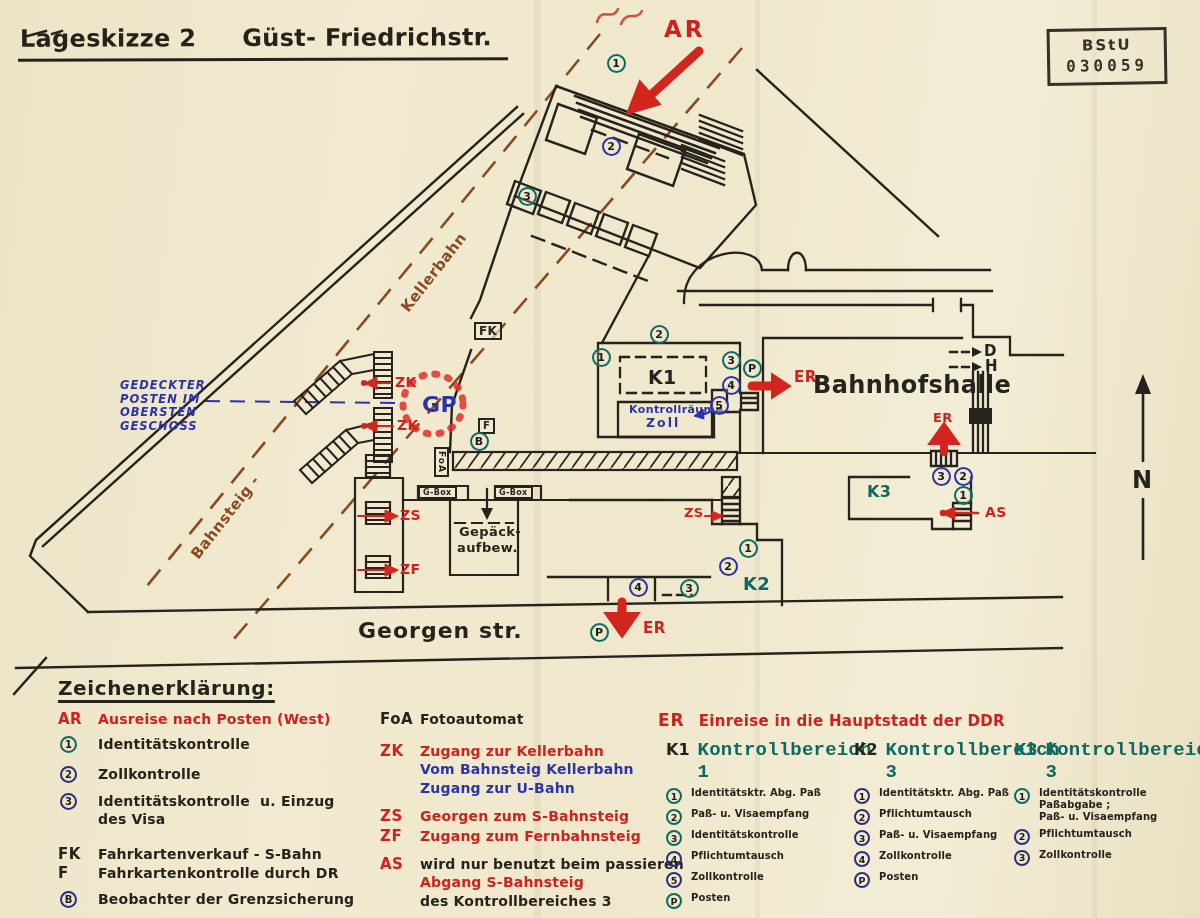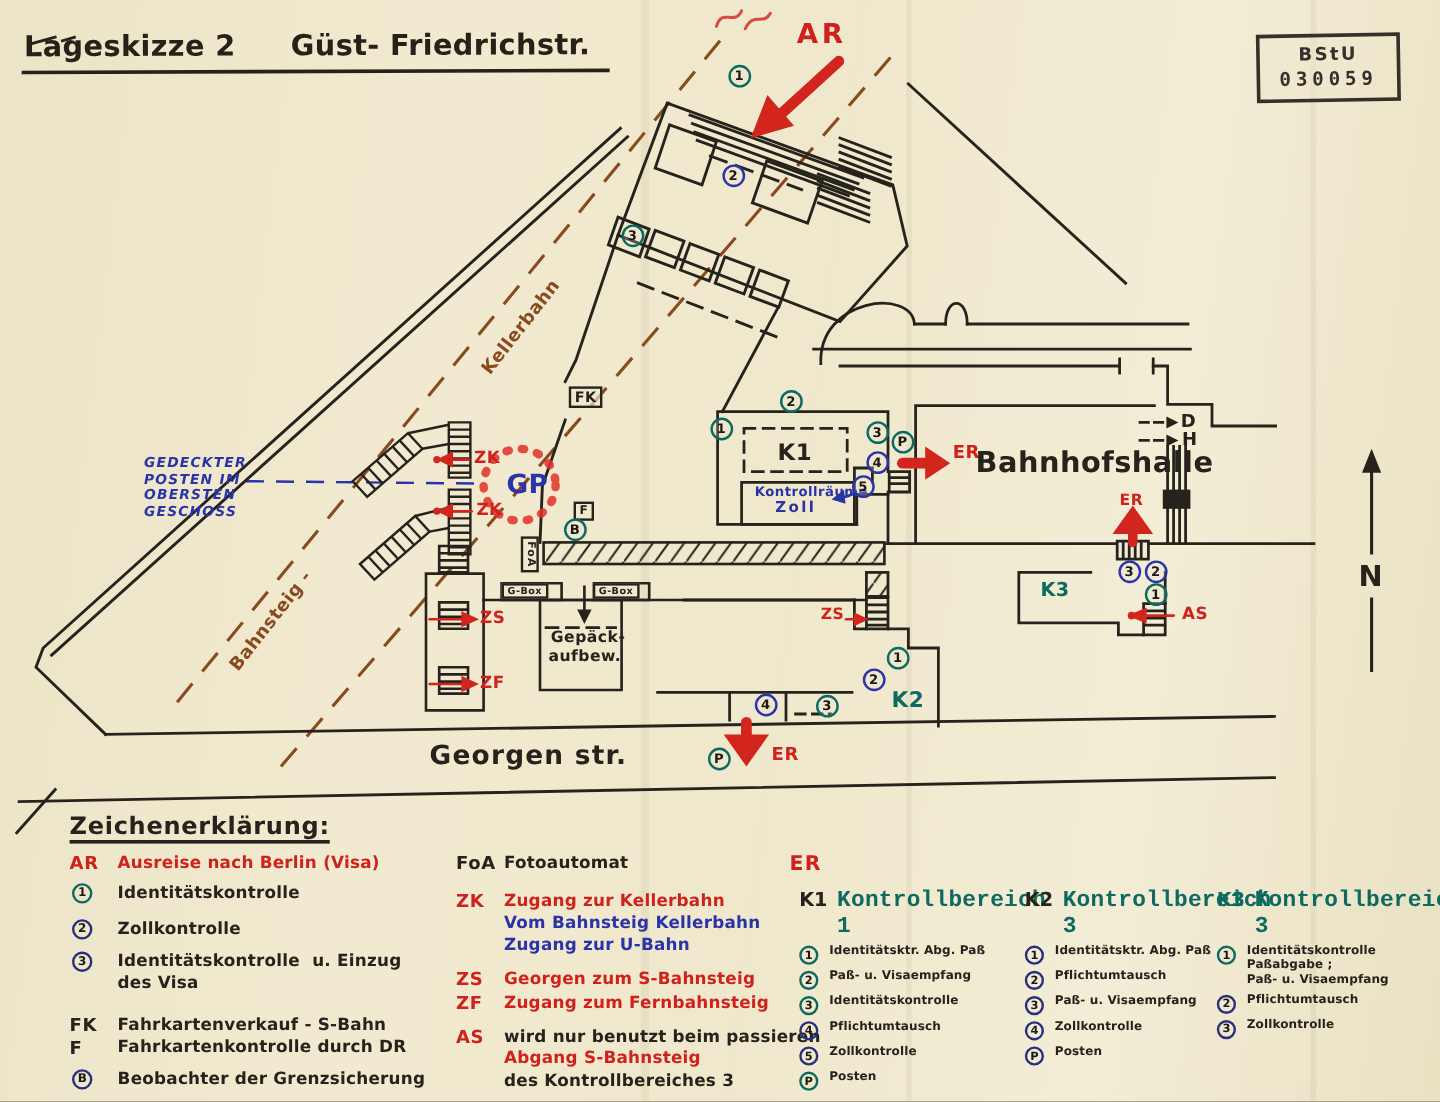"Ausreise nach Berlin (Visa)" div { text: Berlin (Visa -> Posten (West }
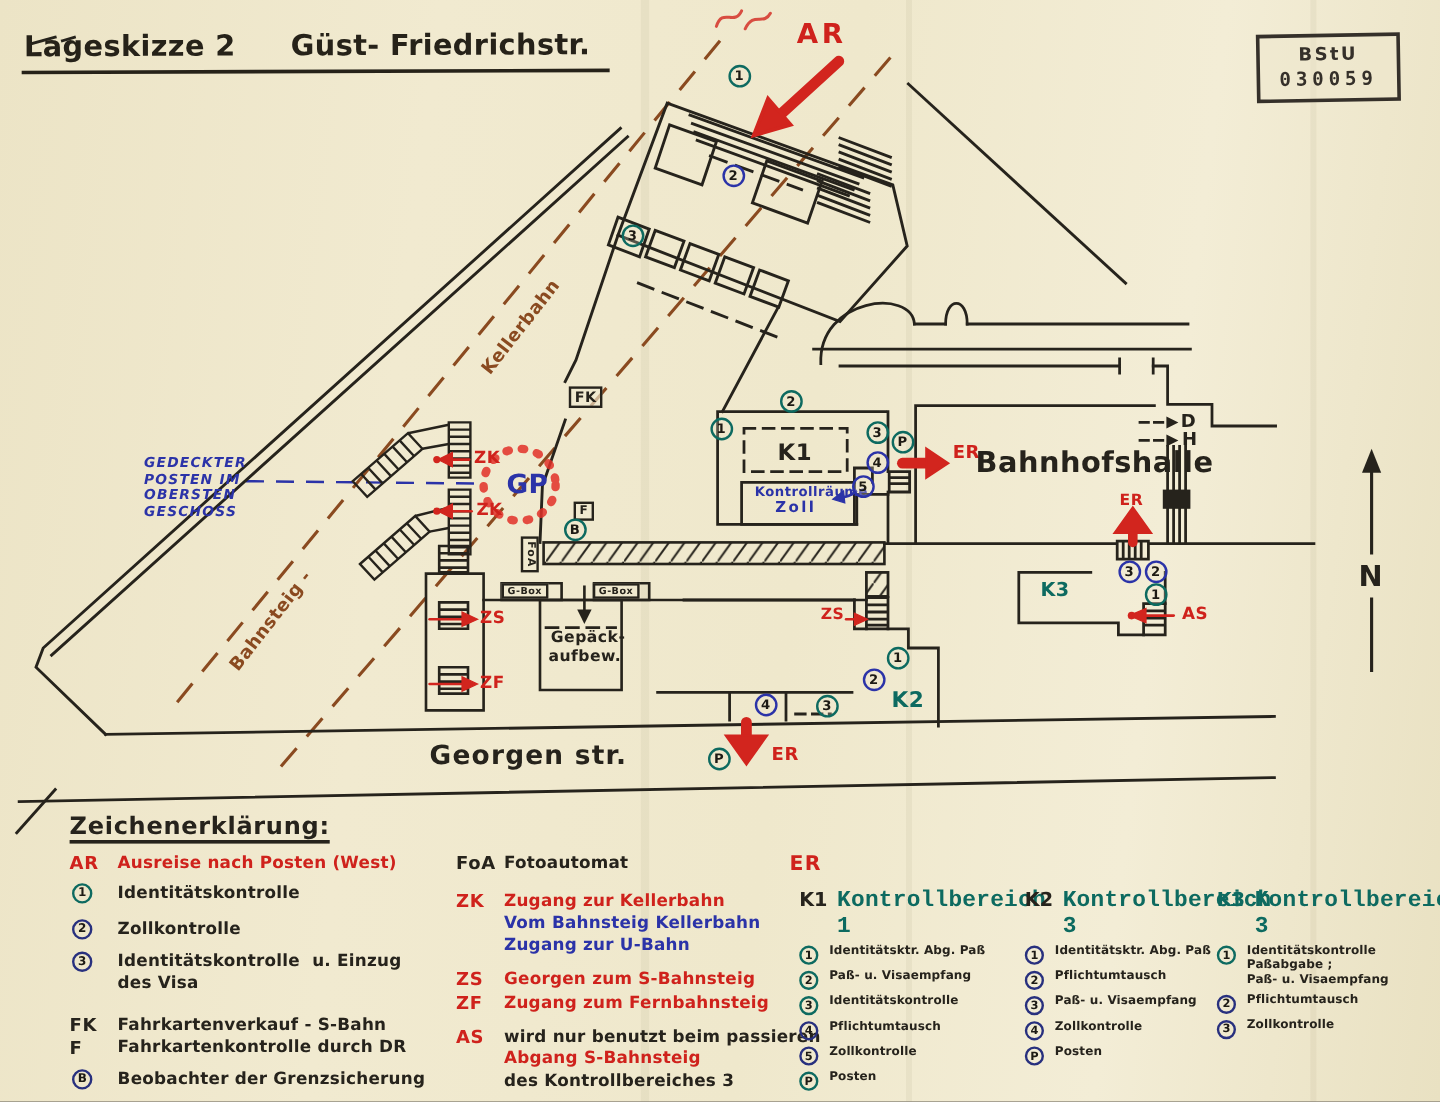"Einreise in die Hauptstadt der" span.ertext { html: none -> <span>Einreise in die Hauptstadt der DDR</span> }
